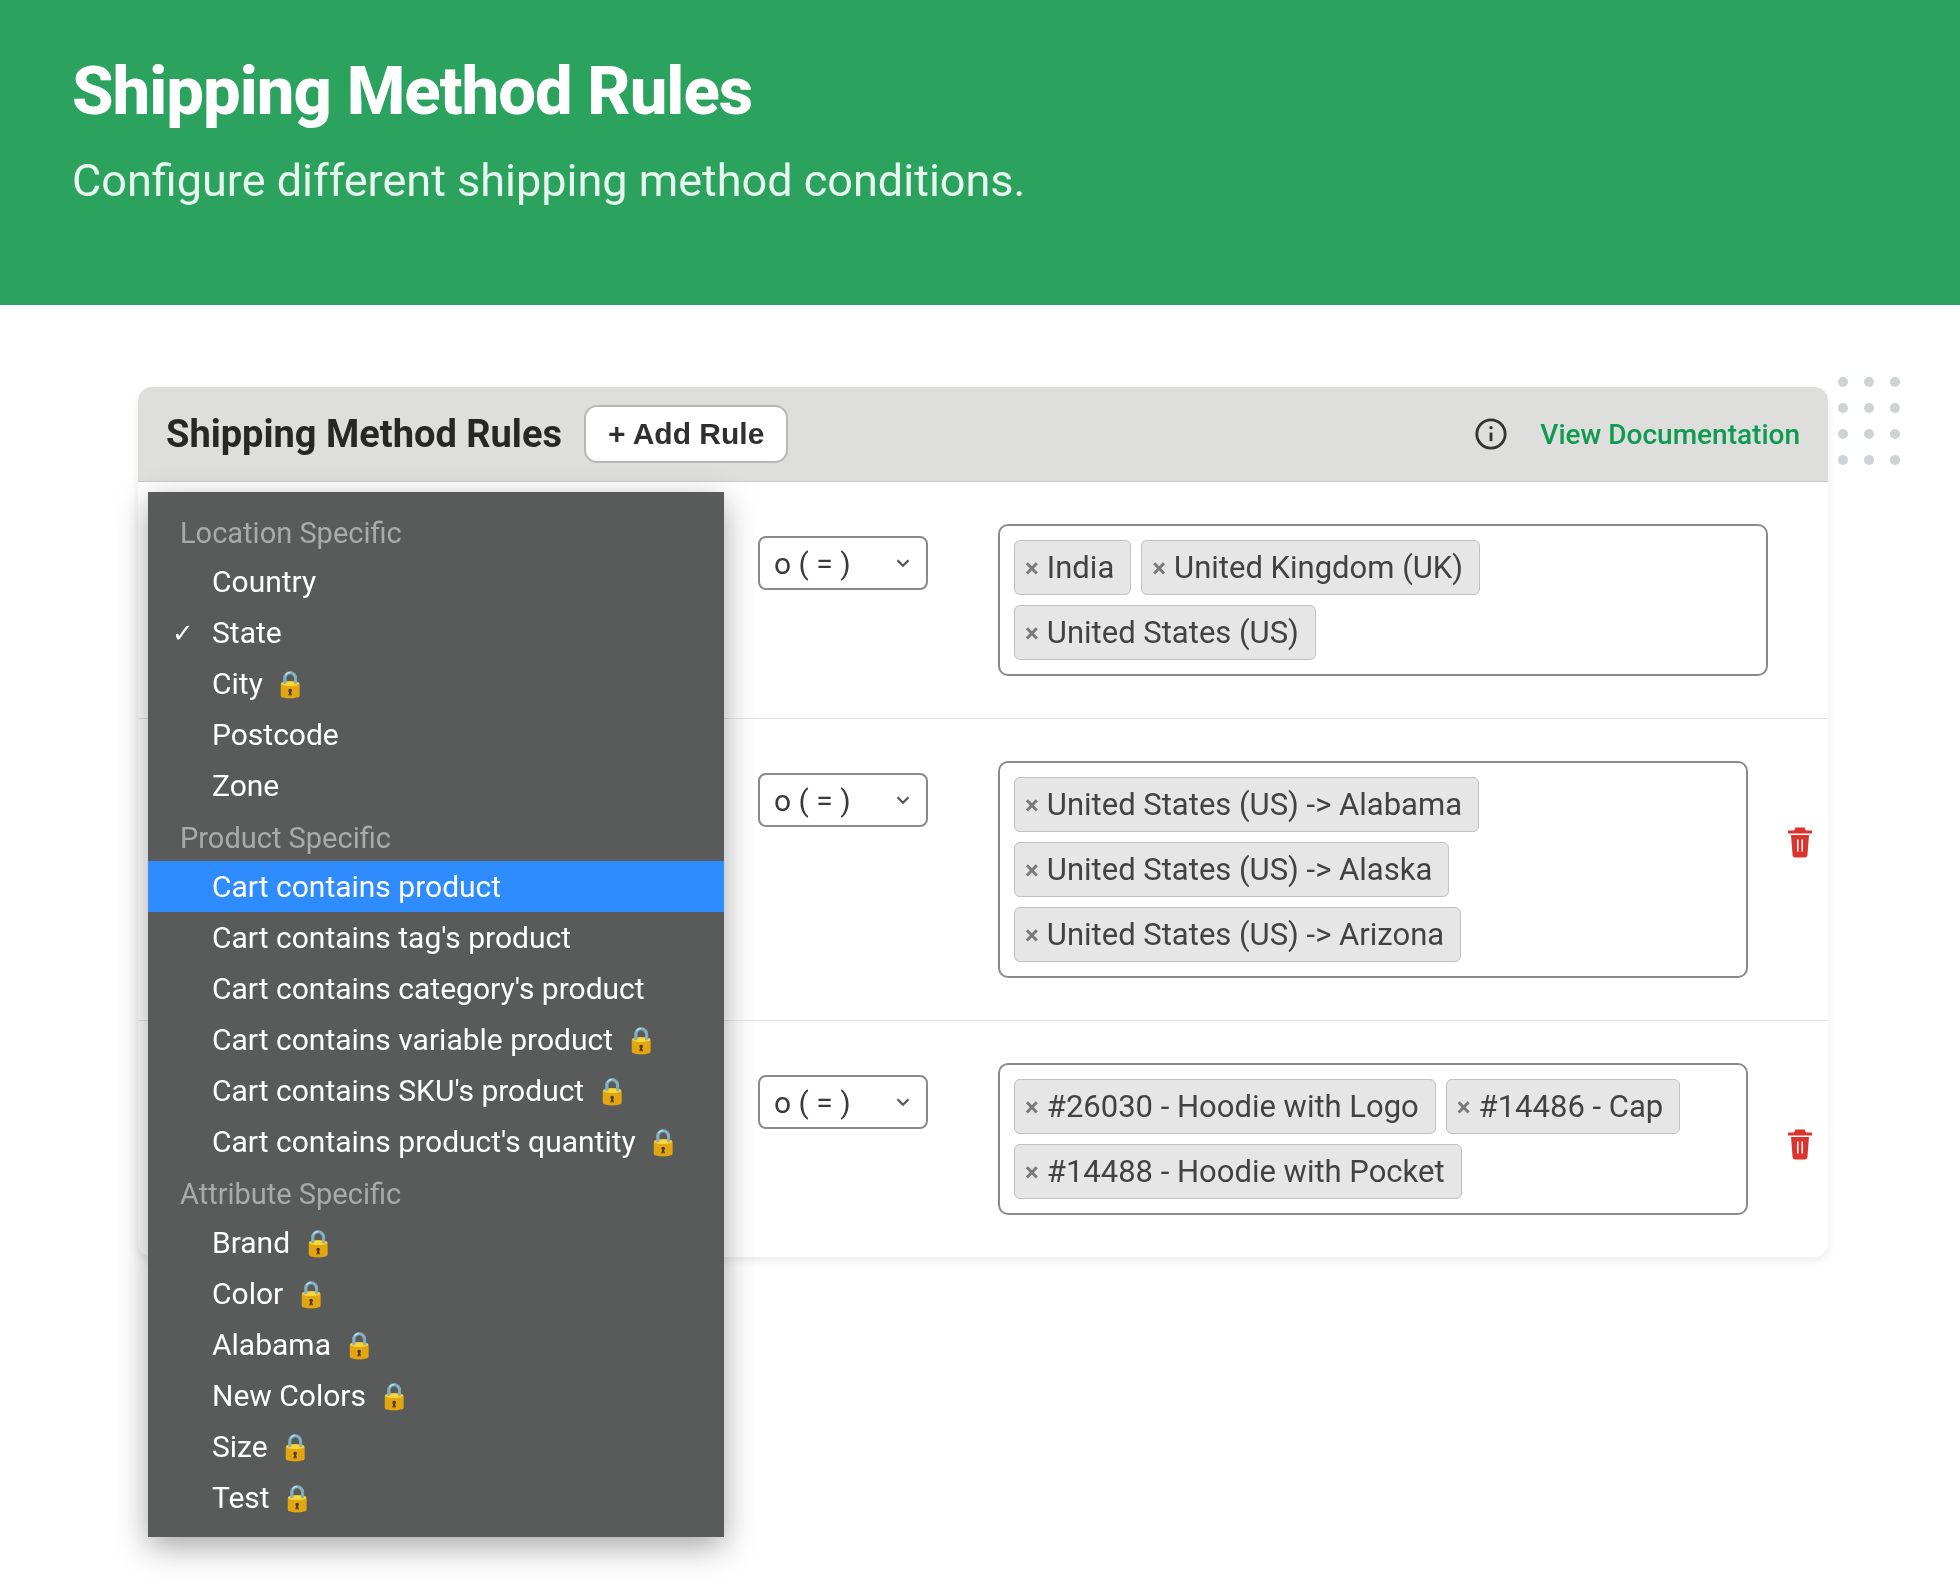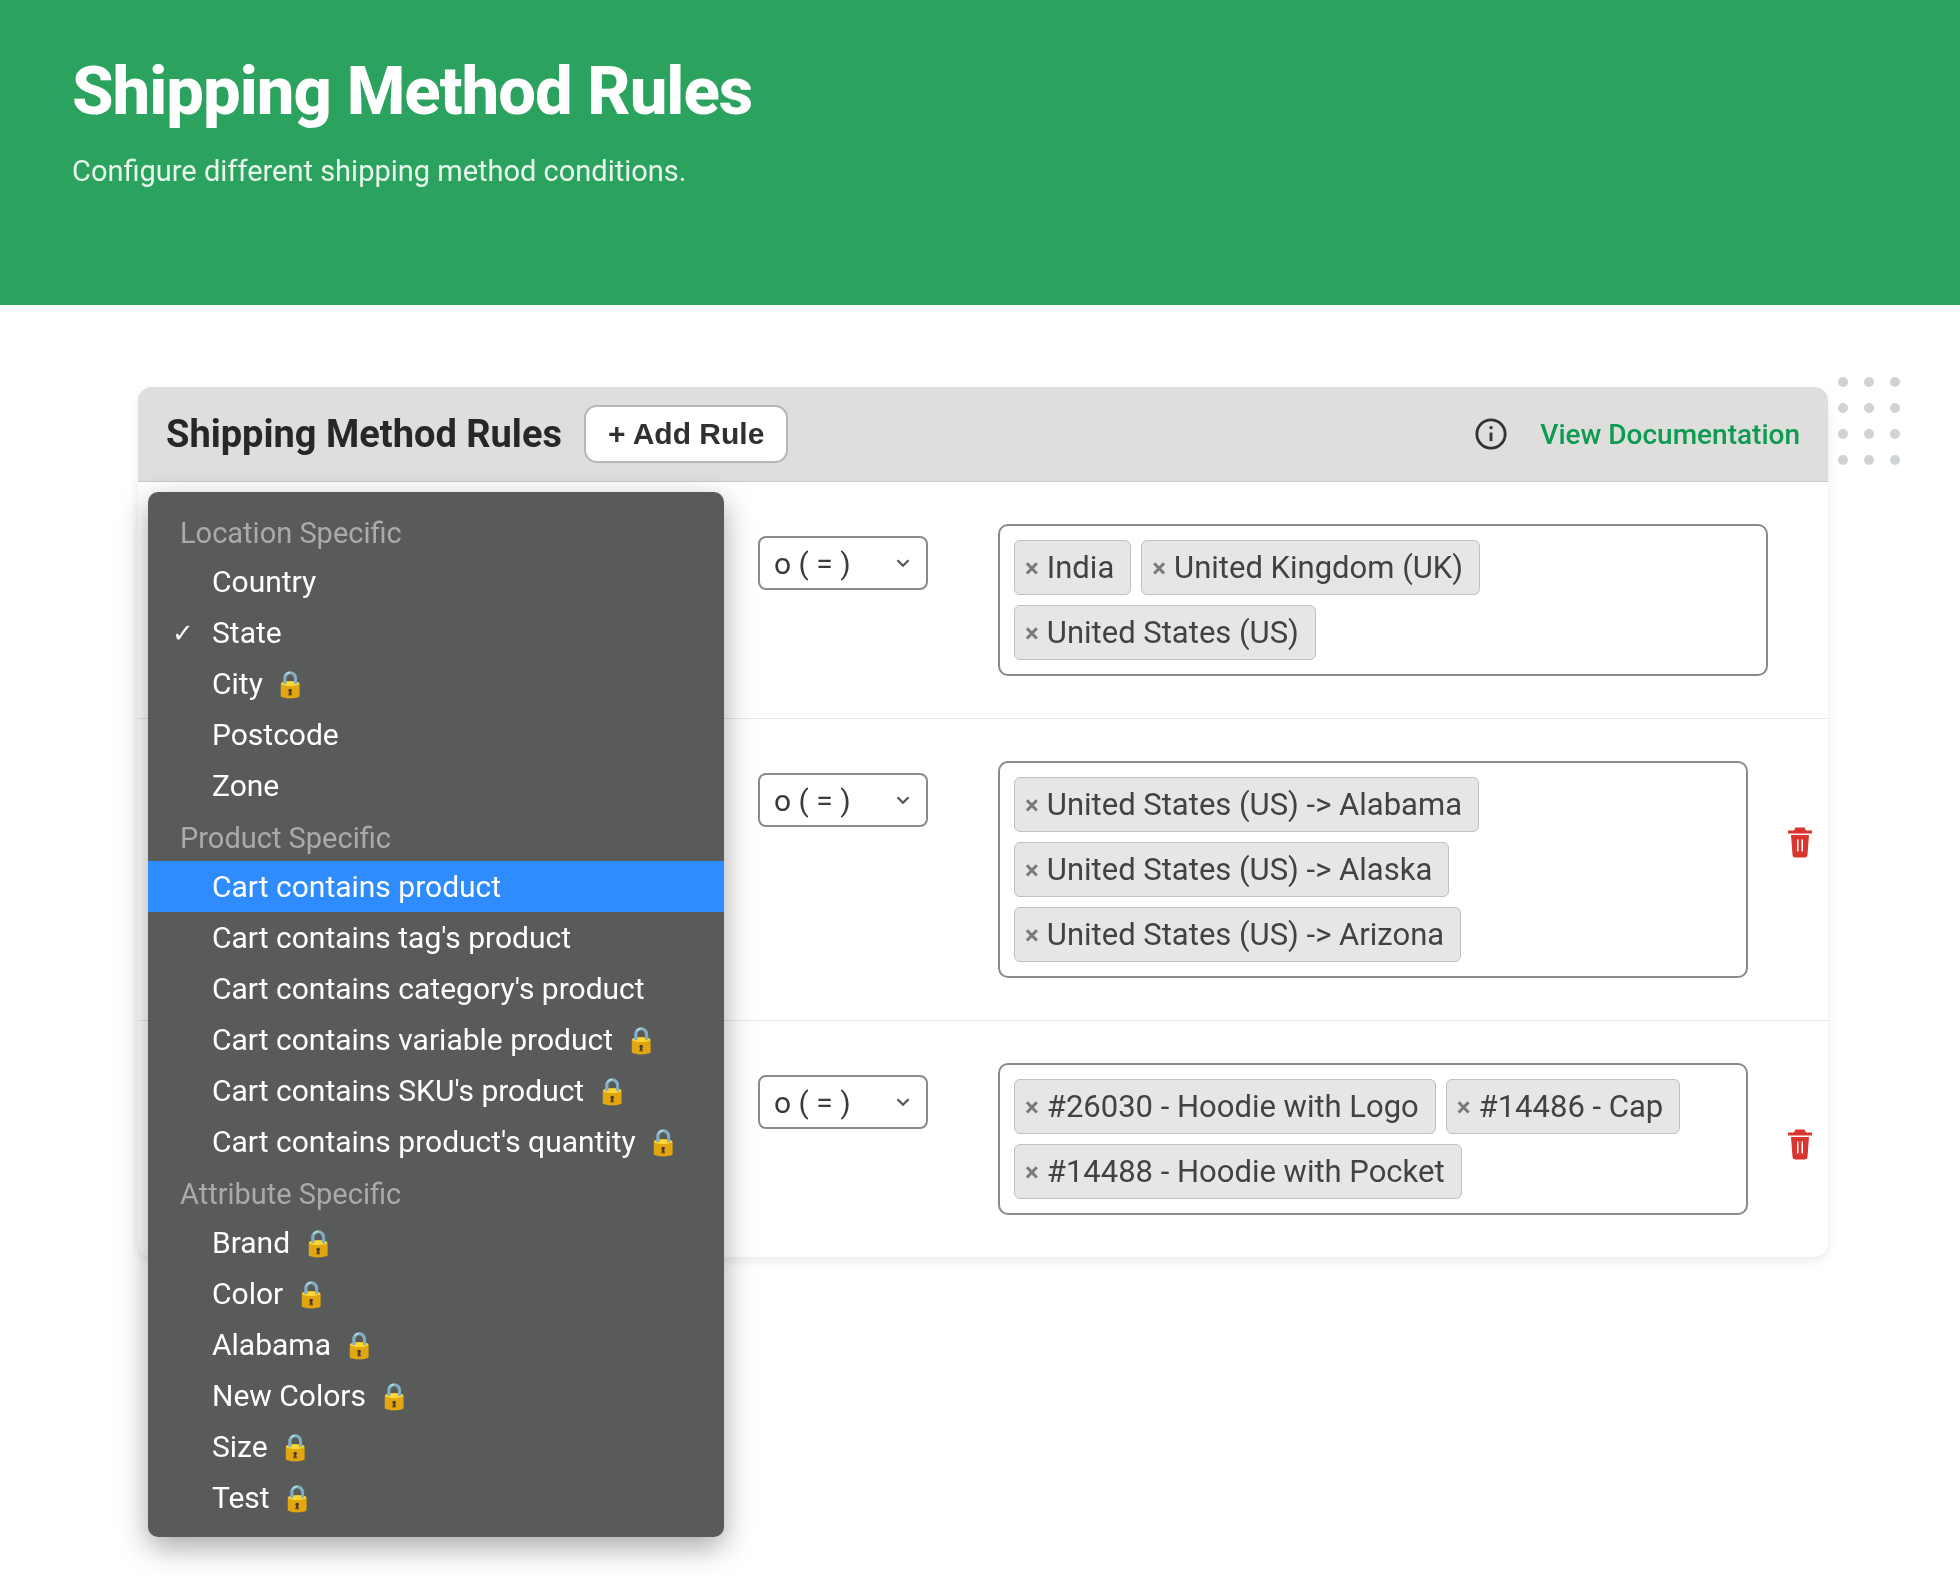"Configure different shipping method" .hero p { font-size: 29px -> 45px }
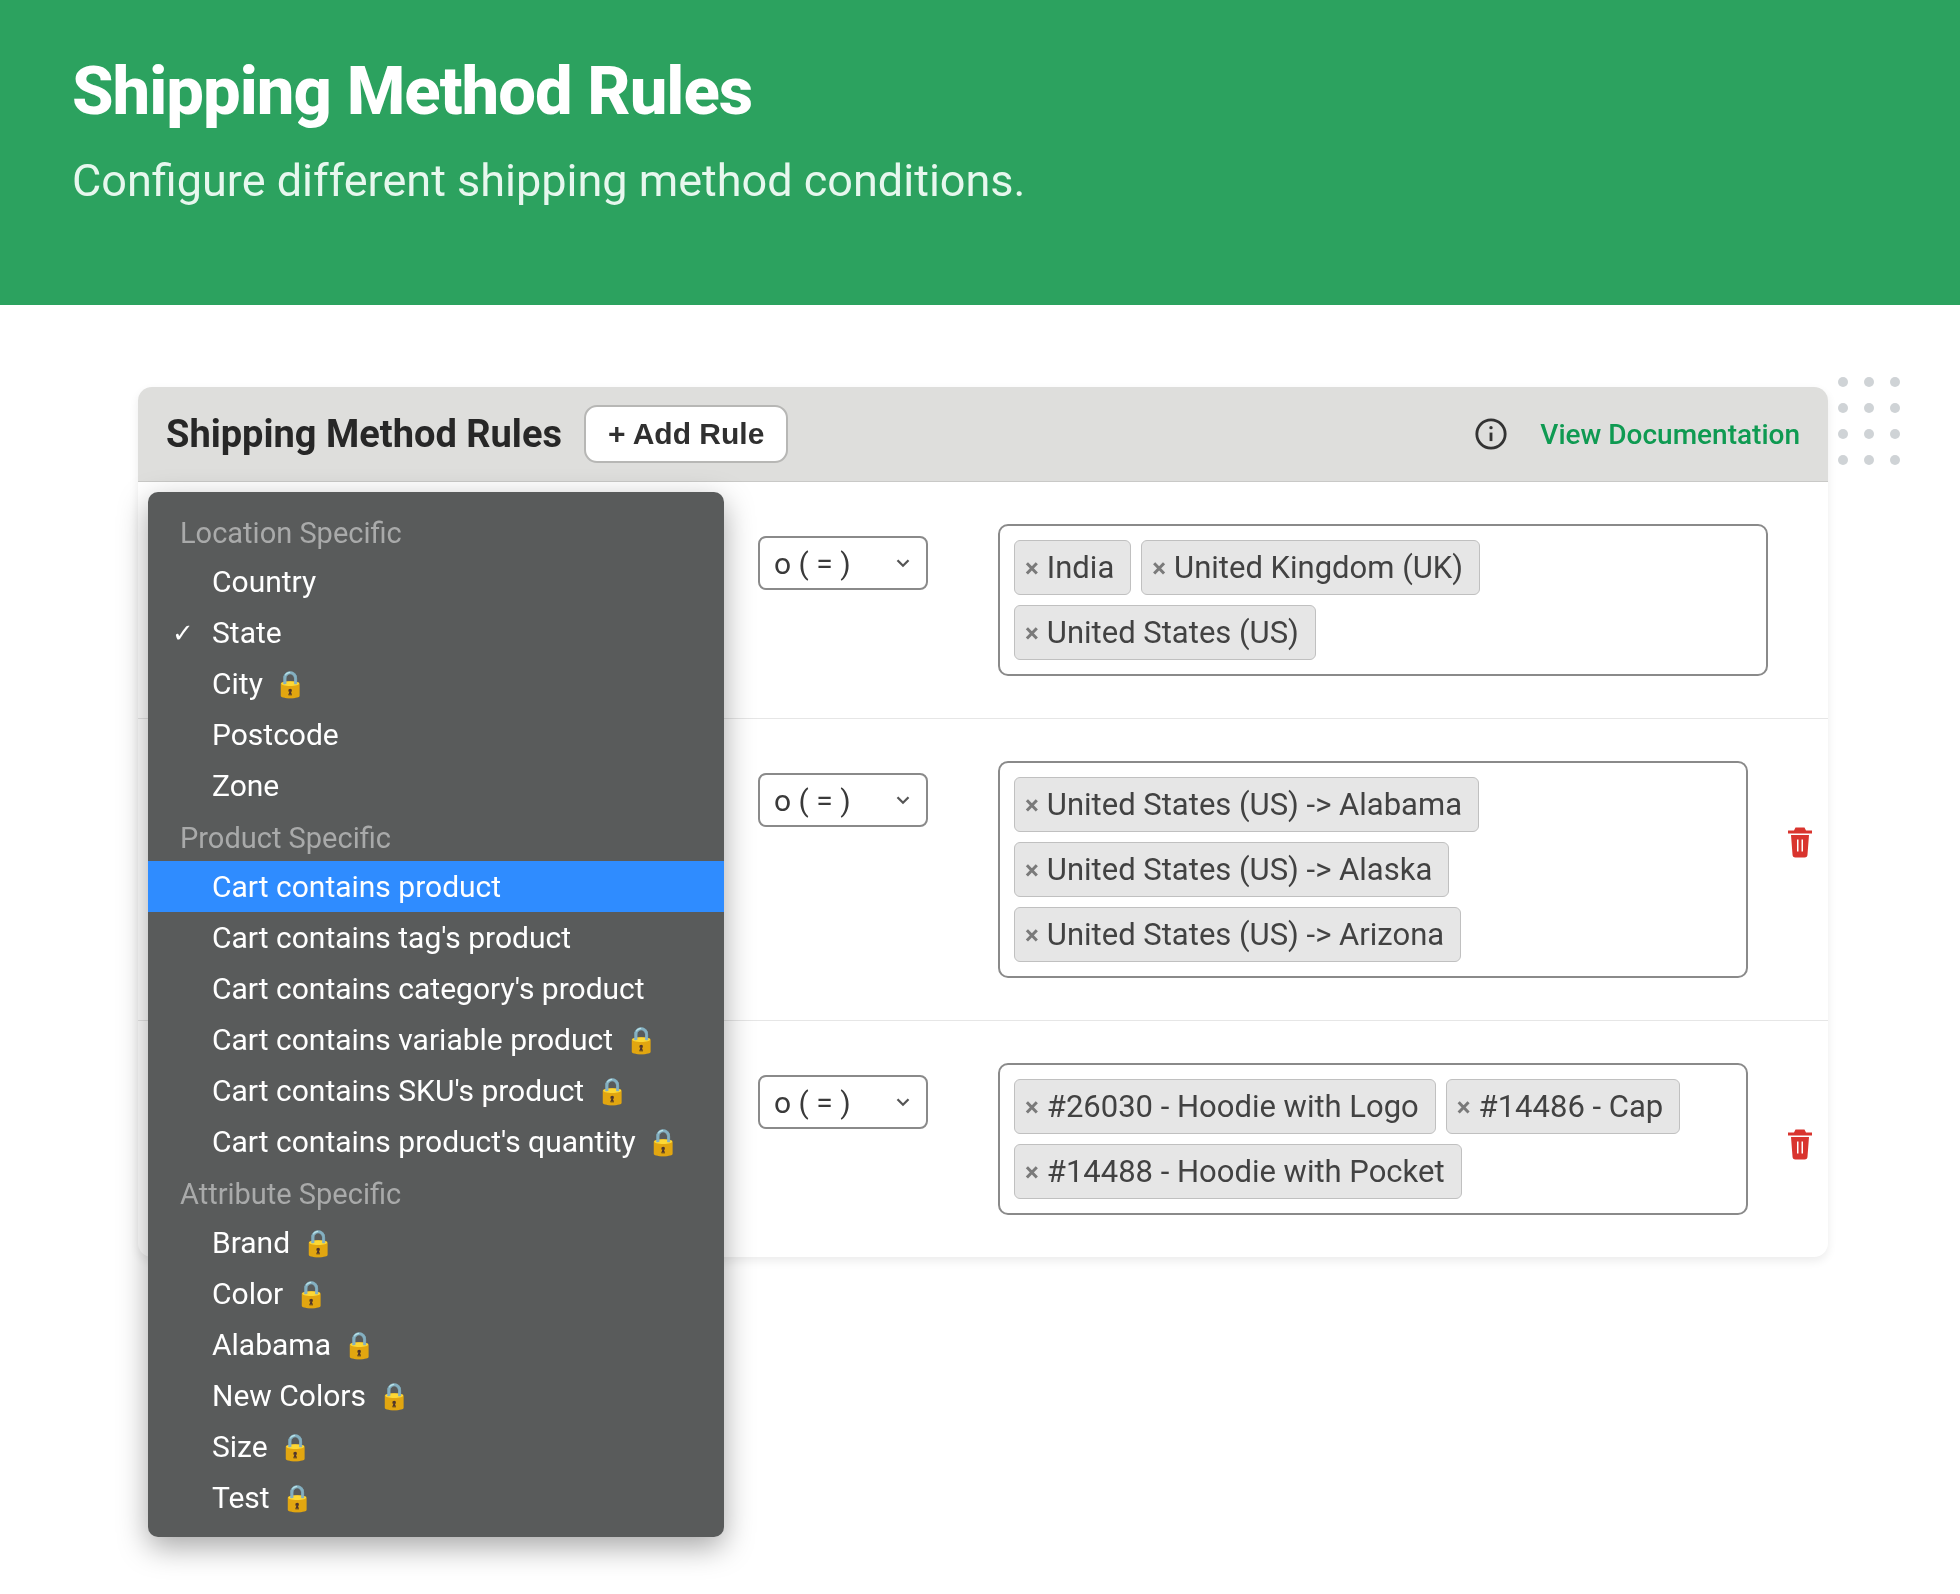"Location Specific" .dropdown { border-radius: 10px -> 0 }
